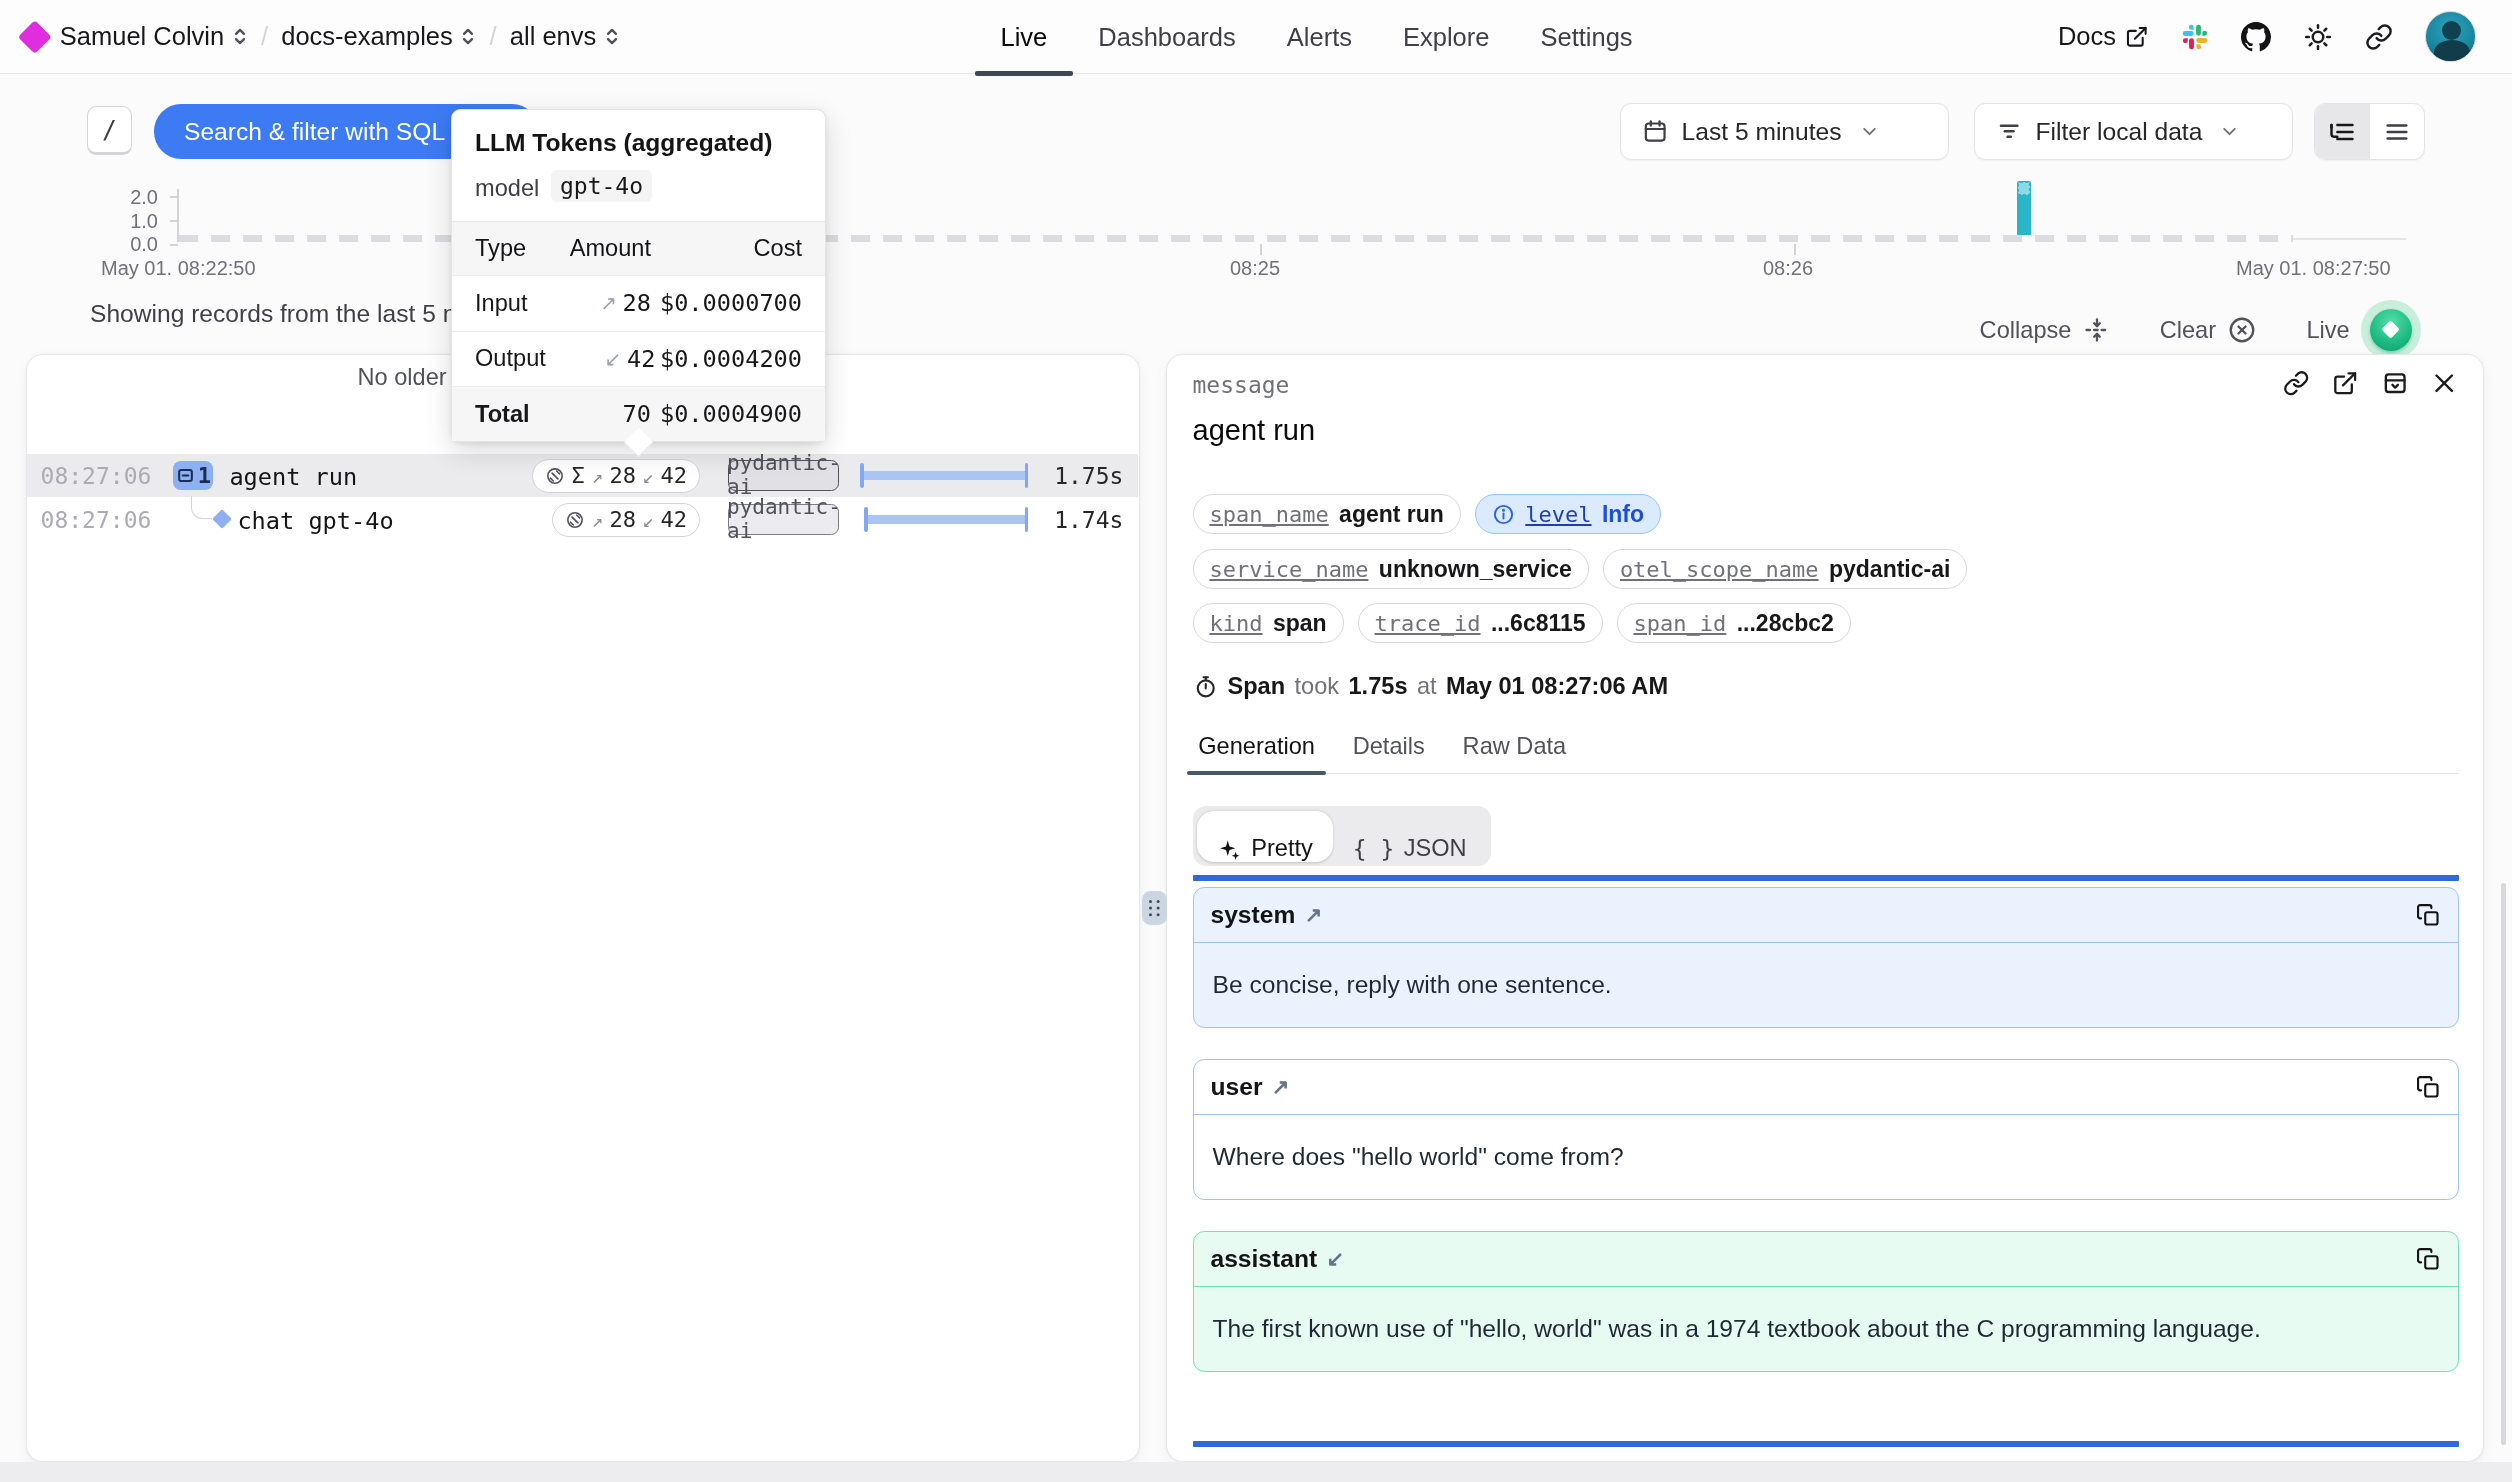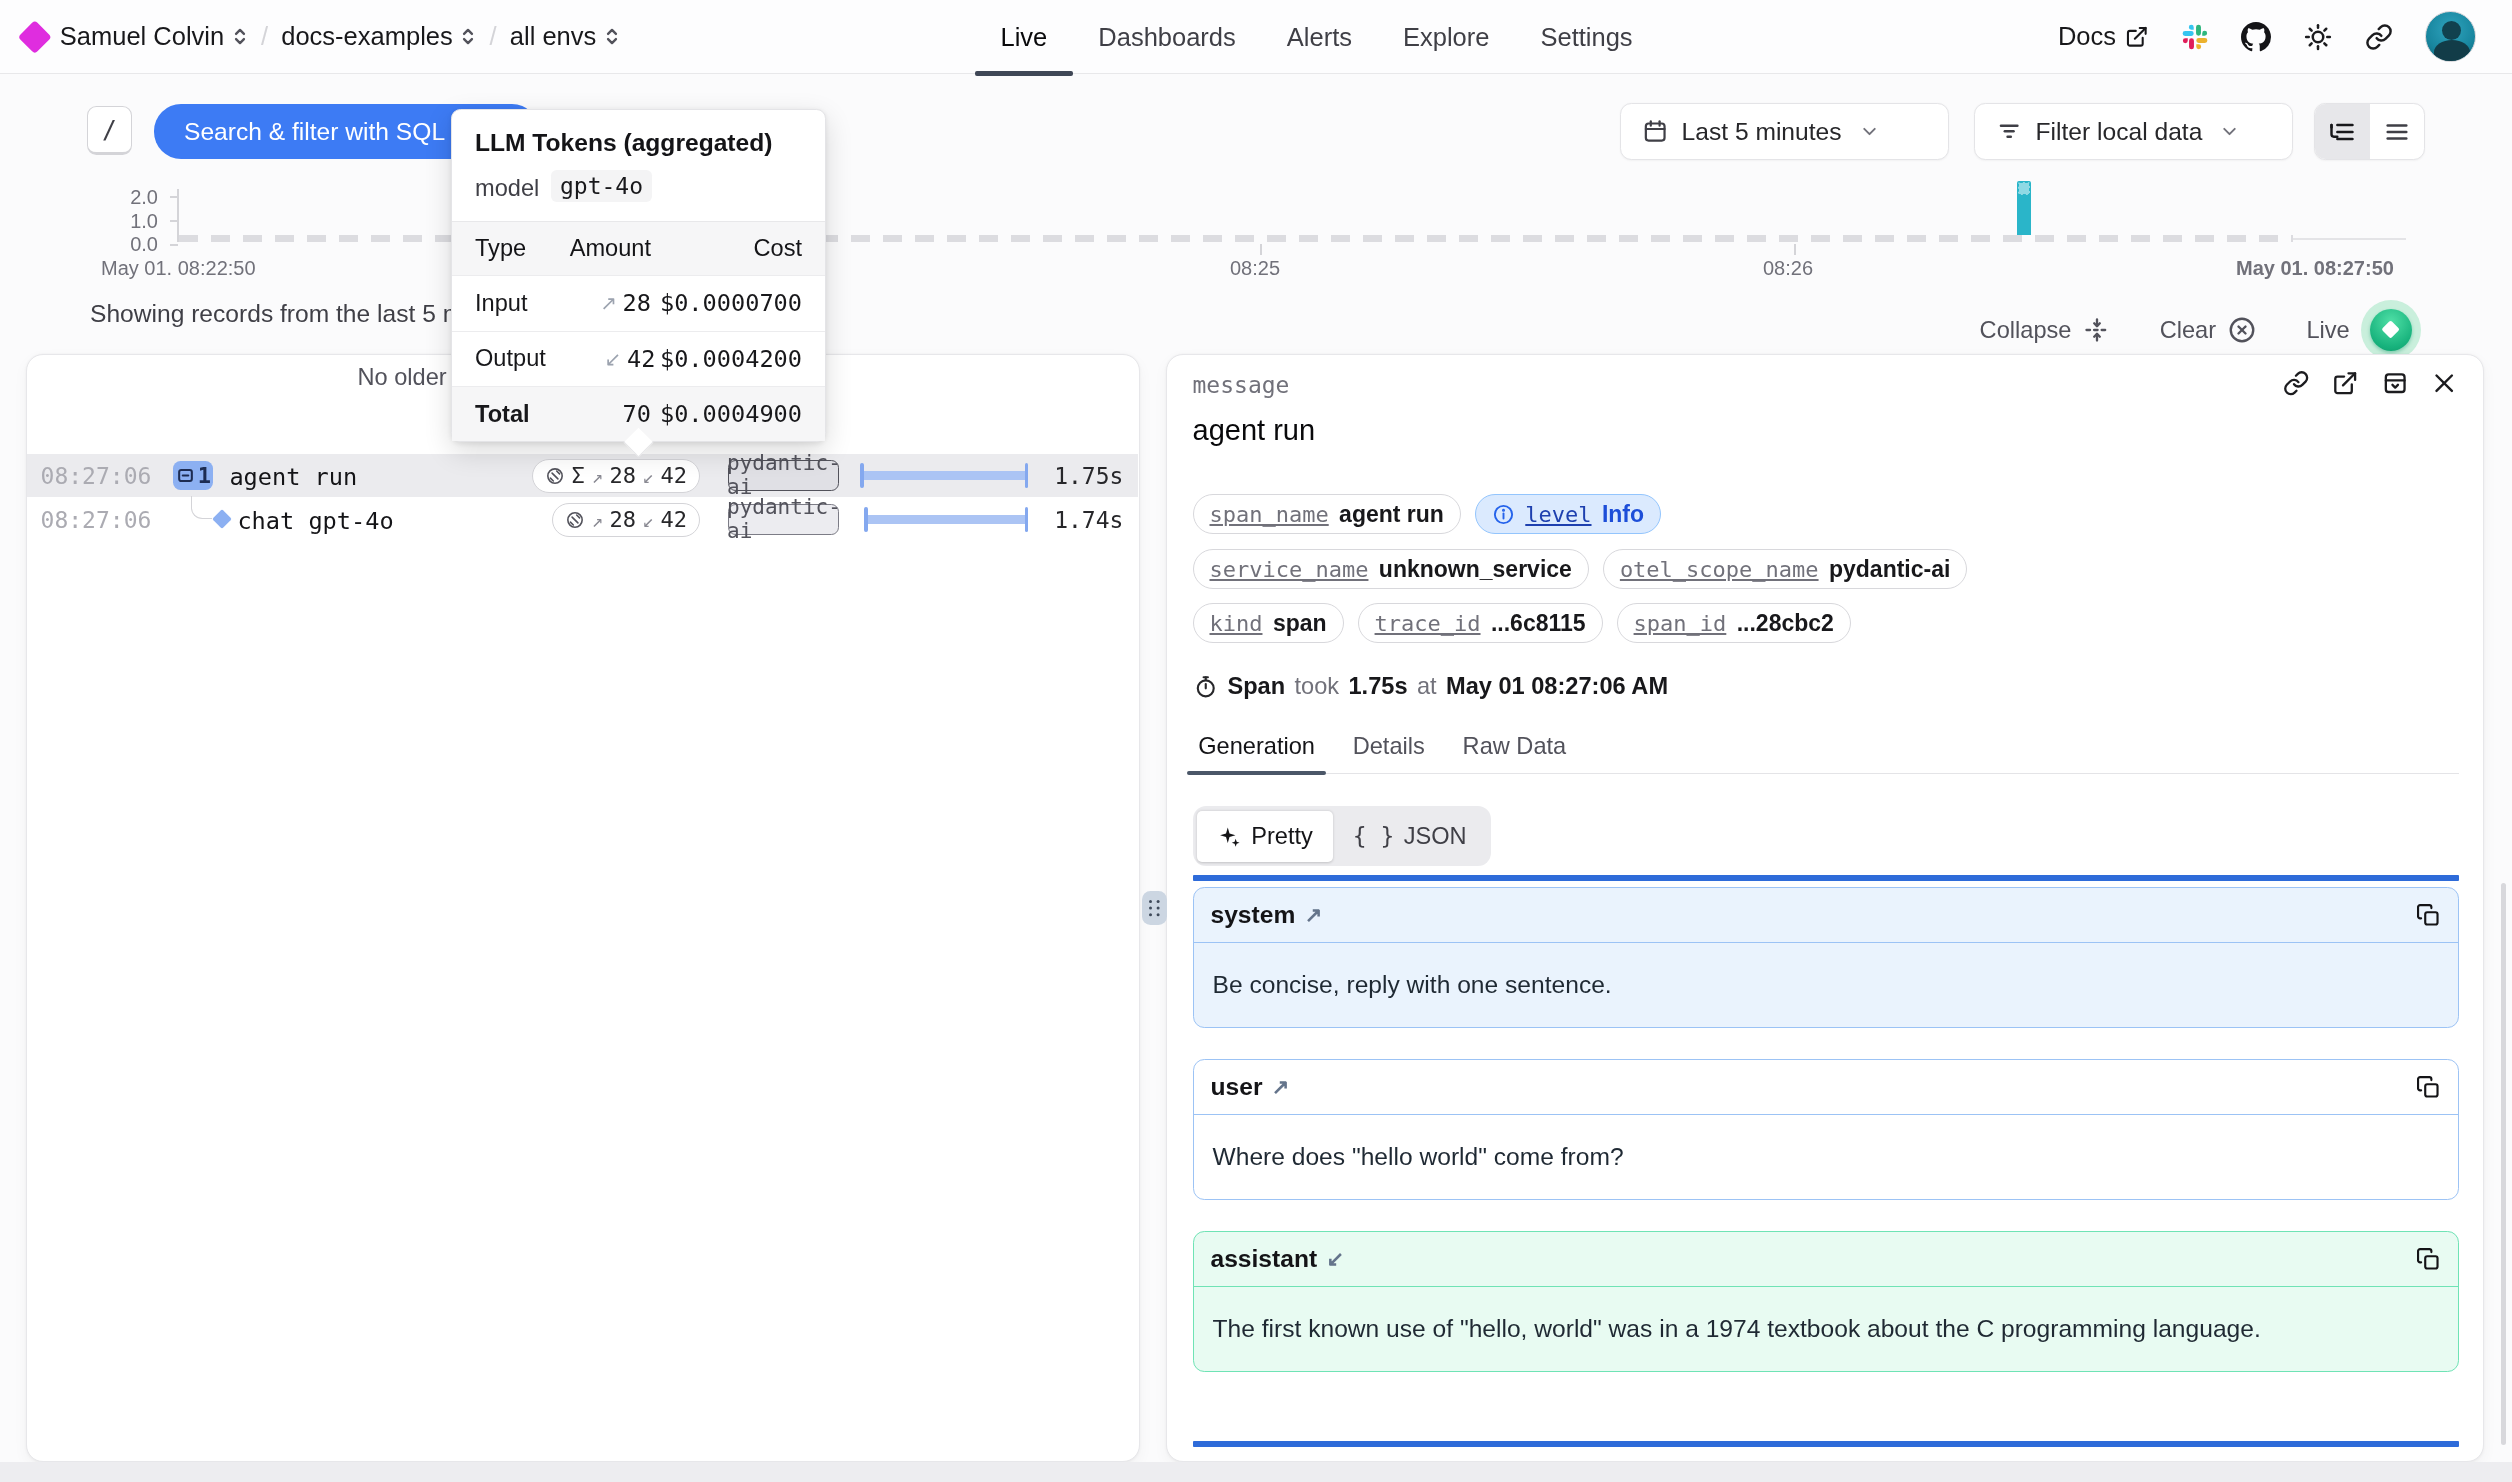"May 01. 08:27:50" span.xlab { font-weight: bold -> none }
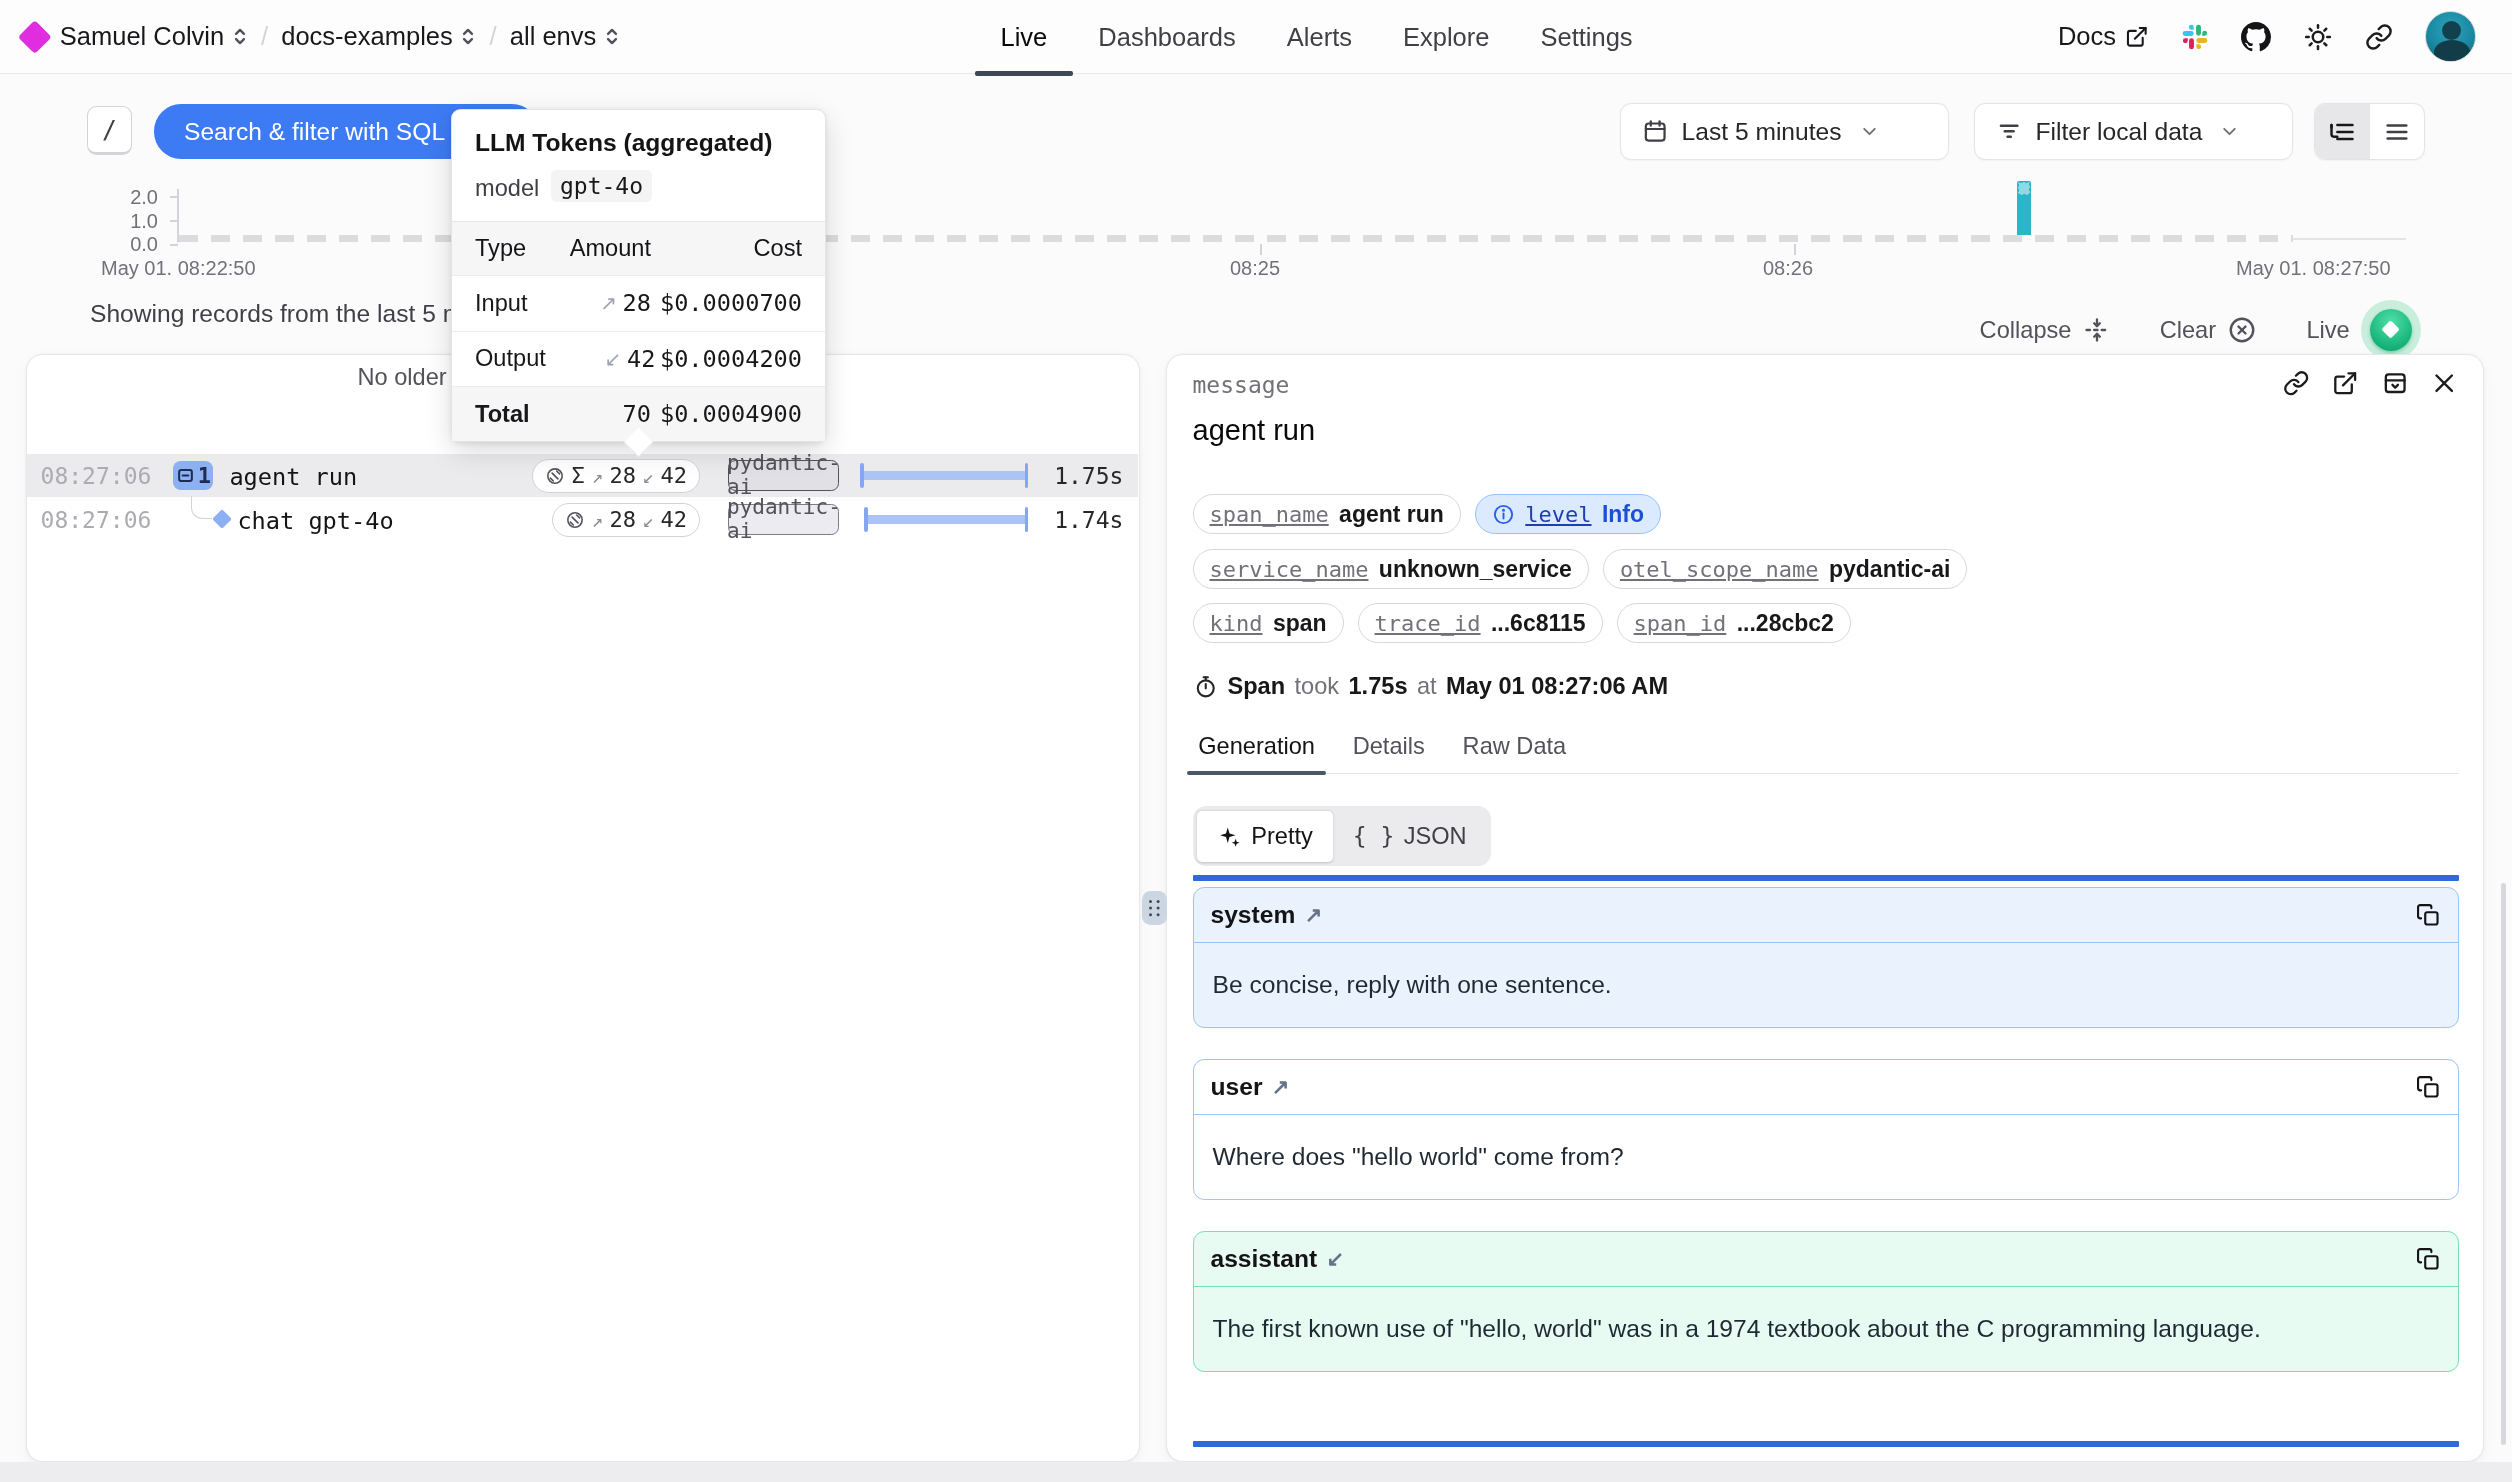"Pretty" .seg-opt { align-items: center -> flex-end; border-radius: 5px -> 17px }
